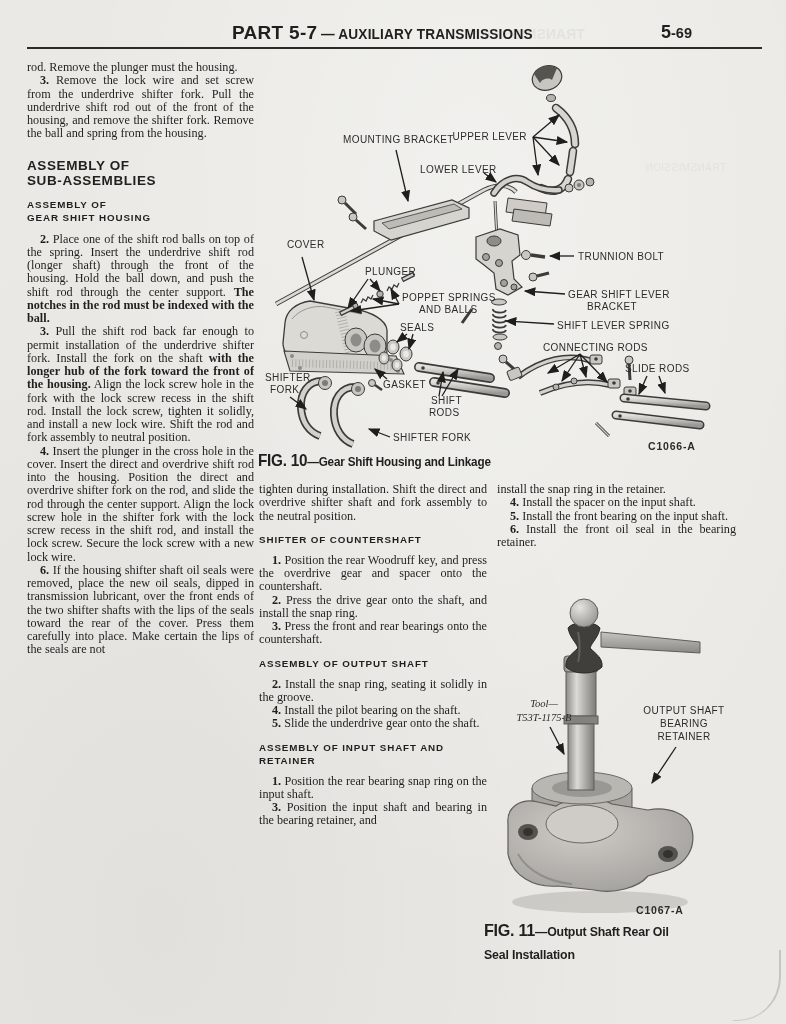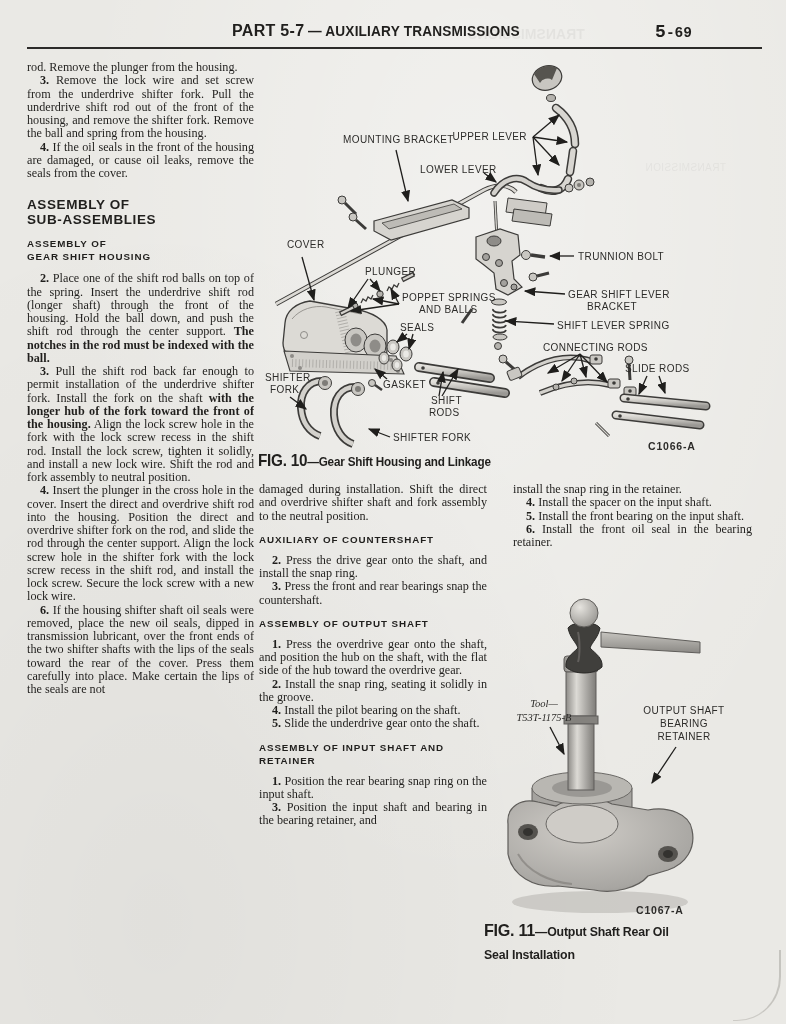"PART 5-7" .part-bold { font-size: 16px -> 19px }
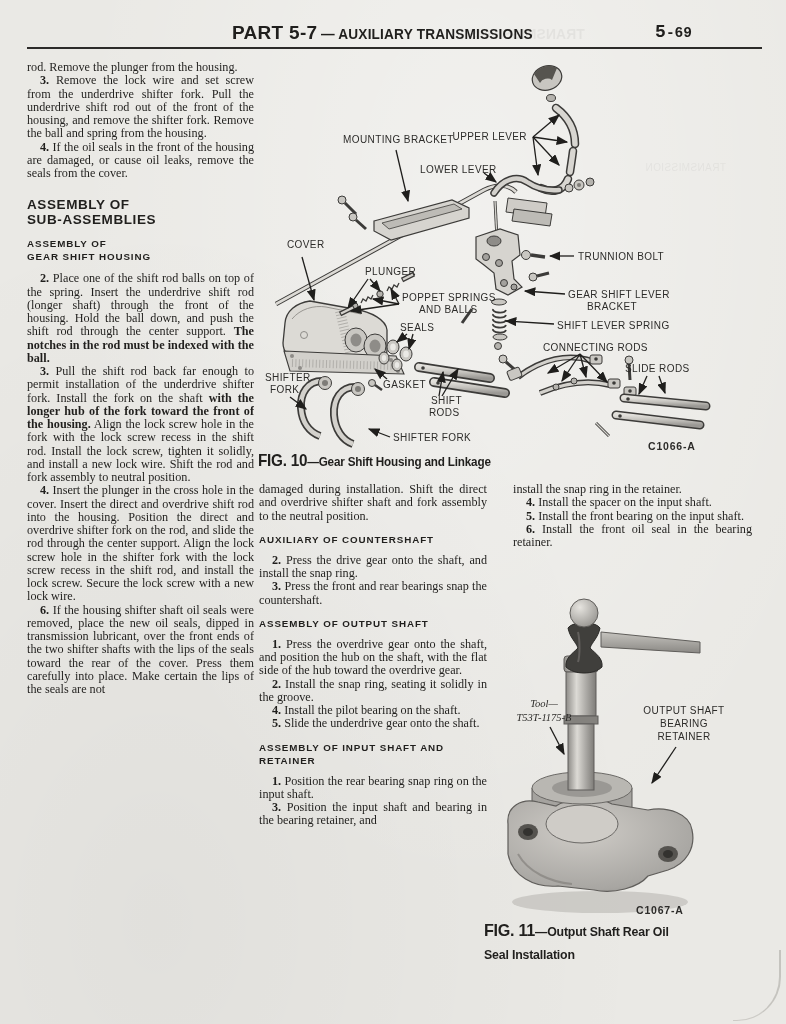"5-69" .page-num { font-family: Liberation Mono, monospace -> Liberation Sans, sans-serif }
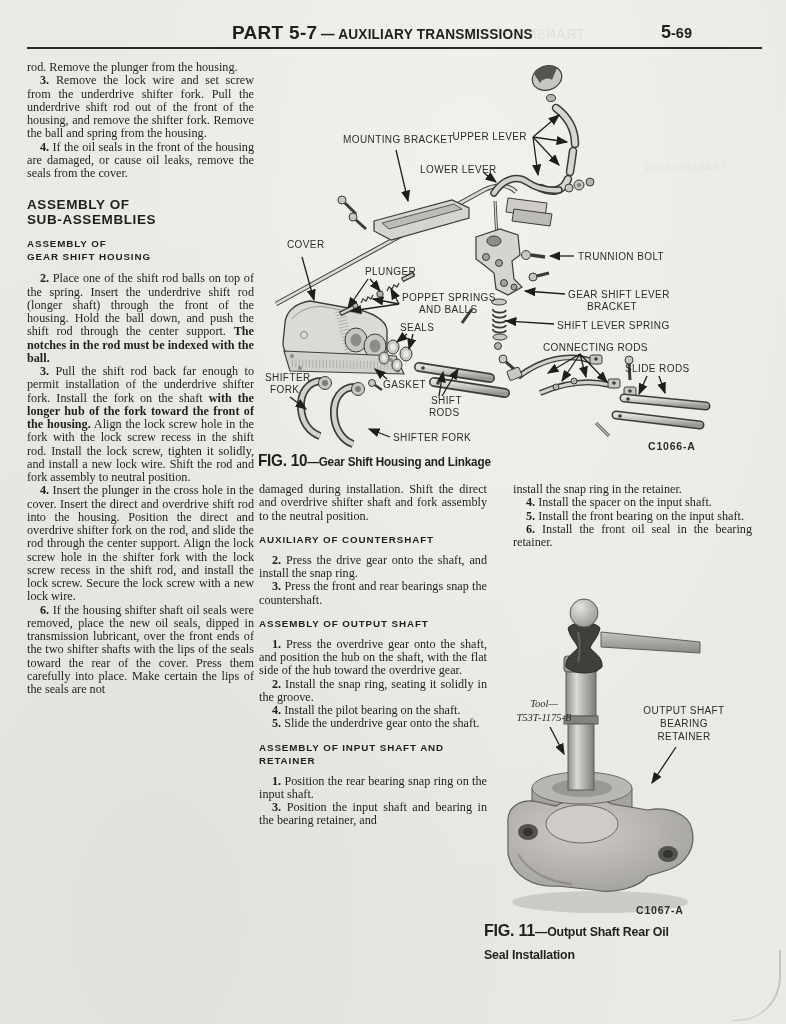"rod. Remove the plunger from" span { text: from -> must }
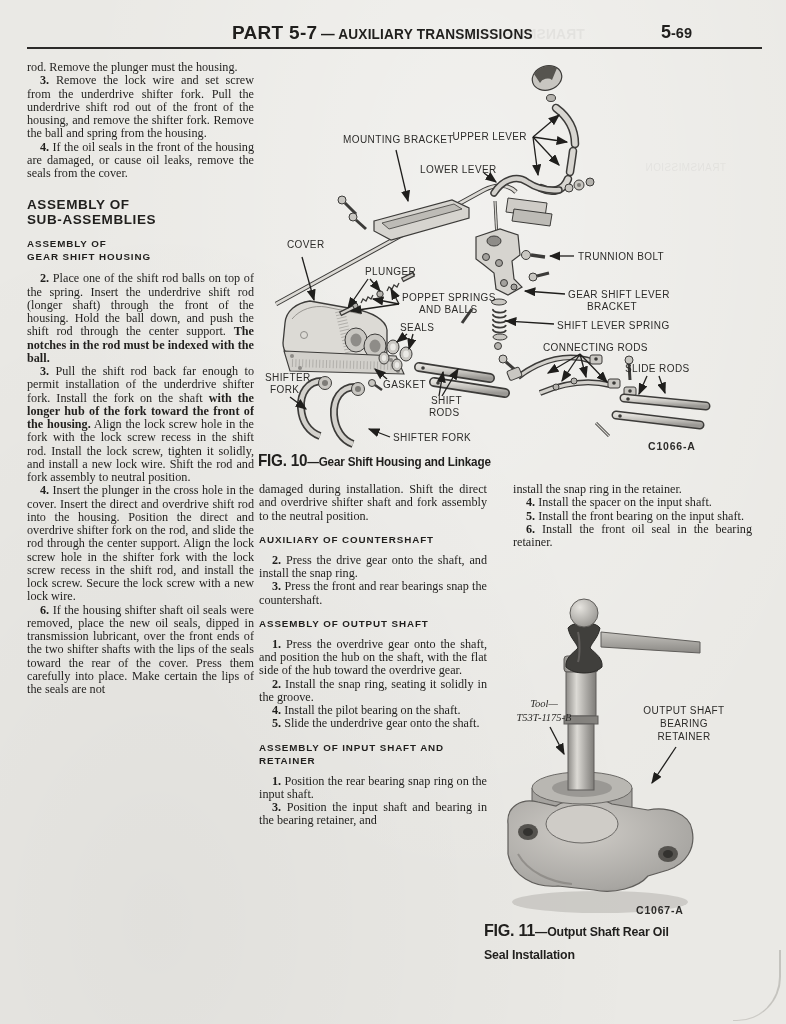"4. If the oil seals" p.para { html: <p><b>4. </b><span>If the oil seals in the front of the housing are damaged, or cause oil leaks, remove the seals from the cover.</span></p> -> none }
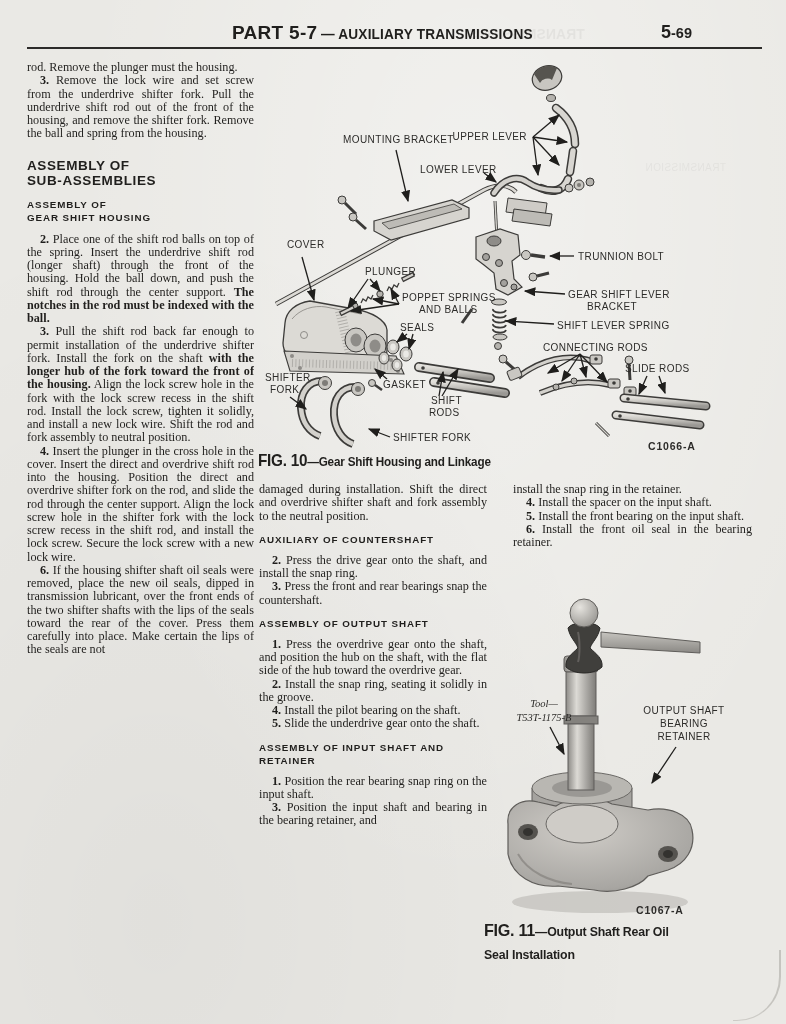"damaged during installation. Shift the" span { text: damaged -> tighten }
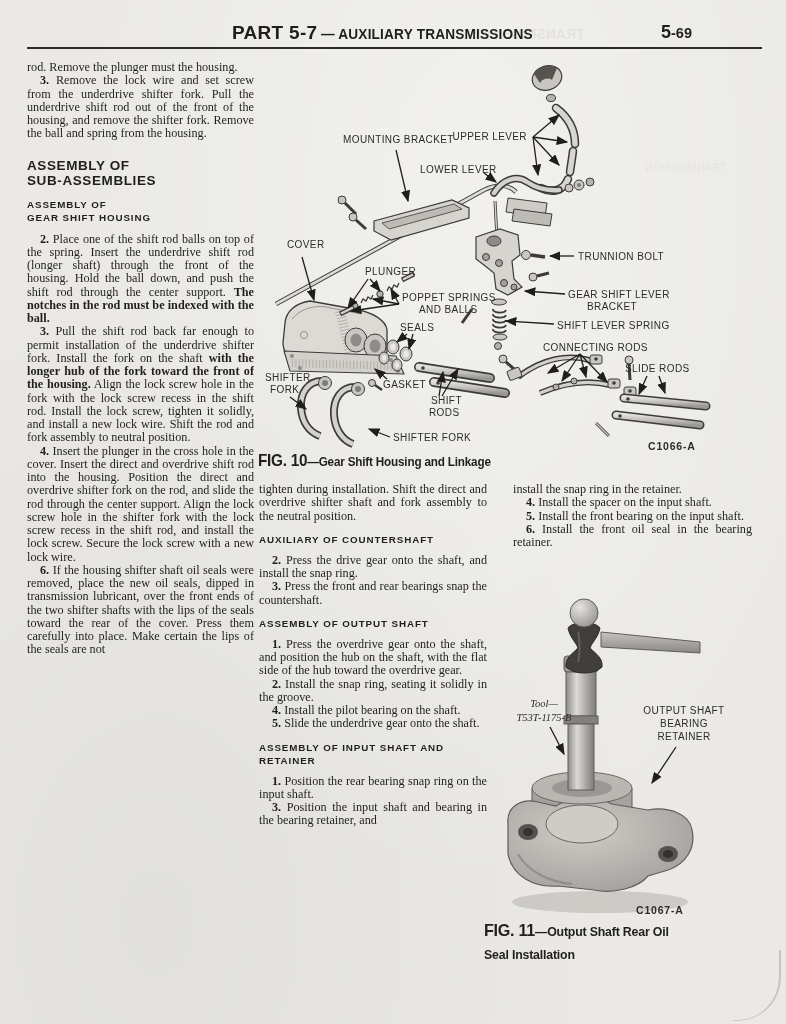"install the snap ring in" .col-right { left: 513px -> 497px }
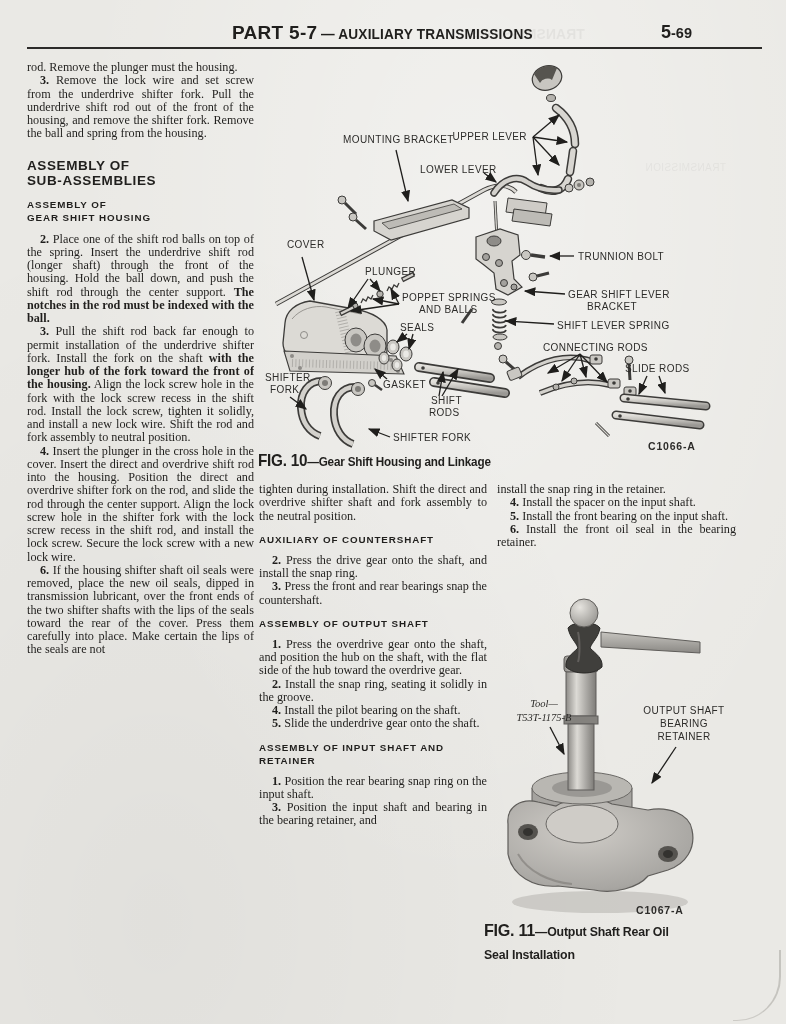"AUXILIARY OF COUNTERSHAFT" div.mc-h { text: AUXILIARY -> SHIFTER }
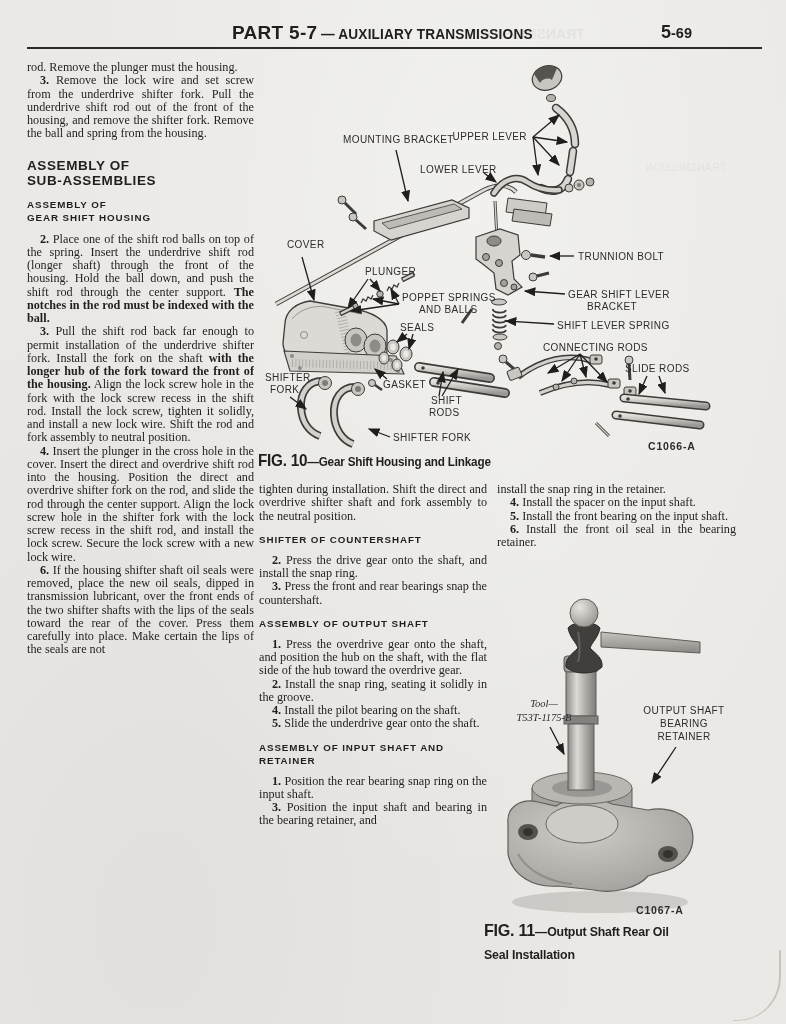"1. Position the rear Woodruff" p.para { html: none -> <p><b>1. </b><span>Position the rear Woodruff key, and press the overdrive gear and spacer onto the countershaft.</span></p> }
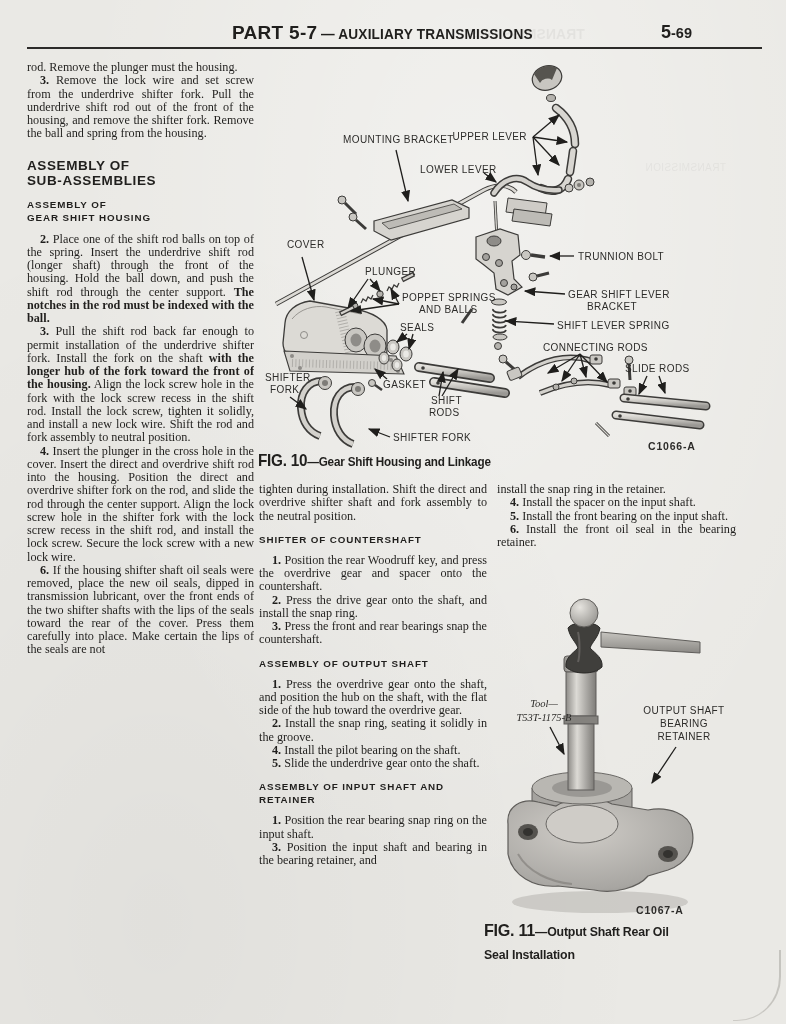"Press the front and rear" span { text: snap -> onto }
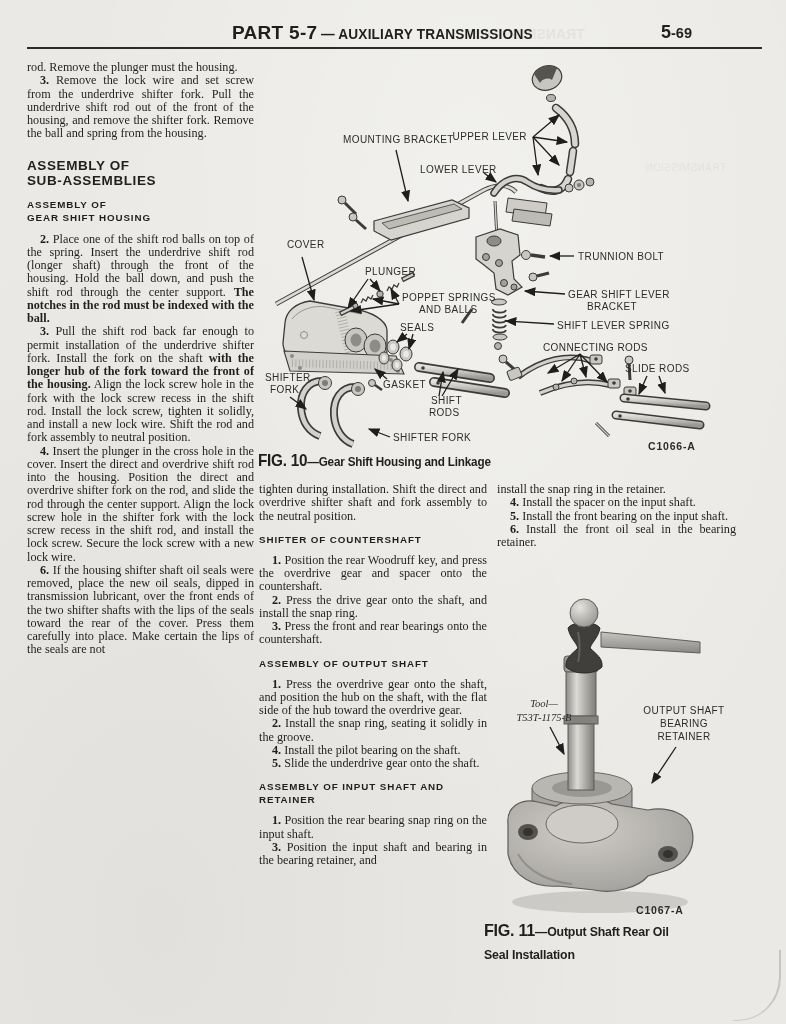"1. Press the overdrive gear" p.para { html: <p><b>1. </b><span>Press the overdrive gear onto the shaft, and position the hub on the shaft, with the flat side of the hub toward the overdrive gear.</span></p> -> none }
